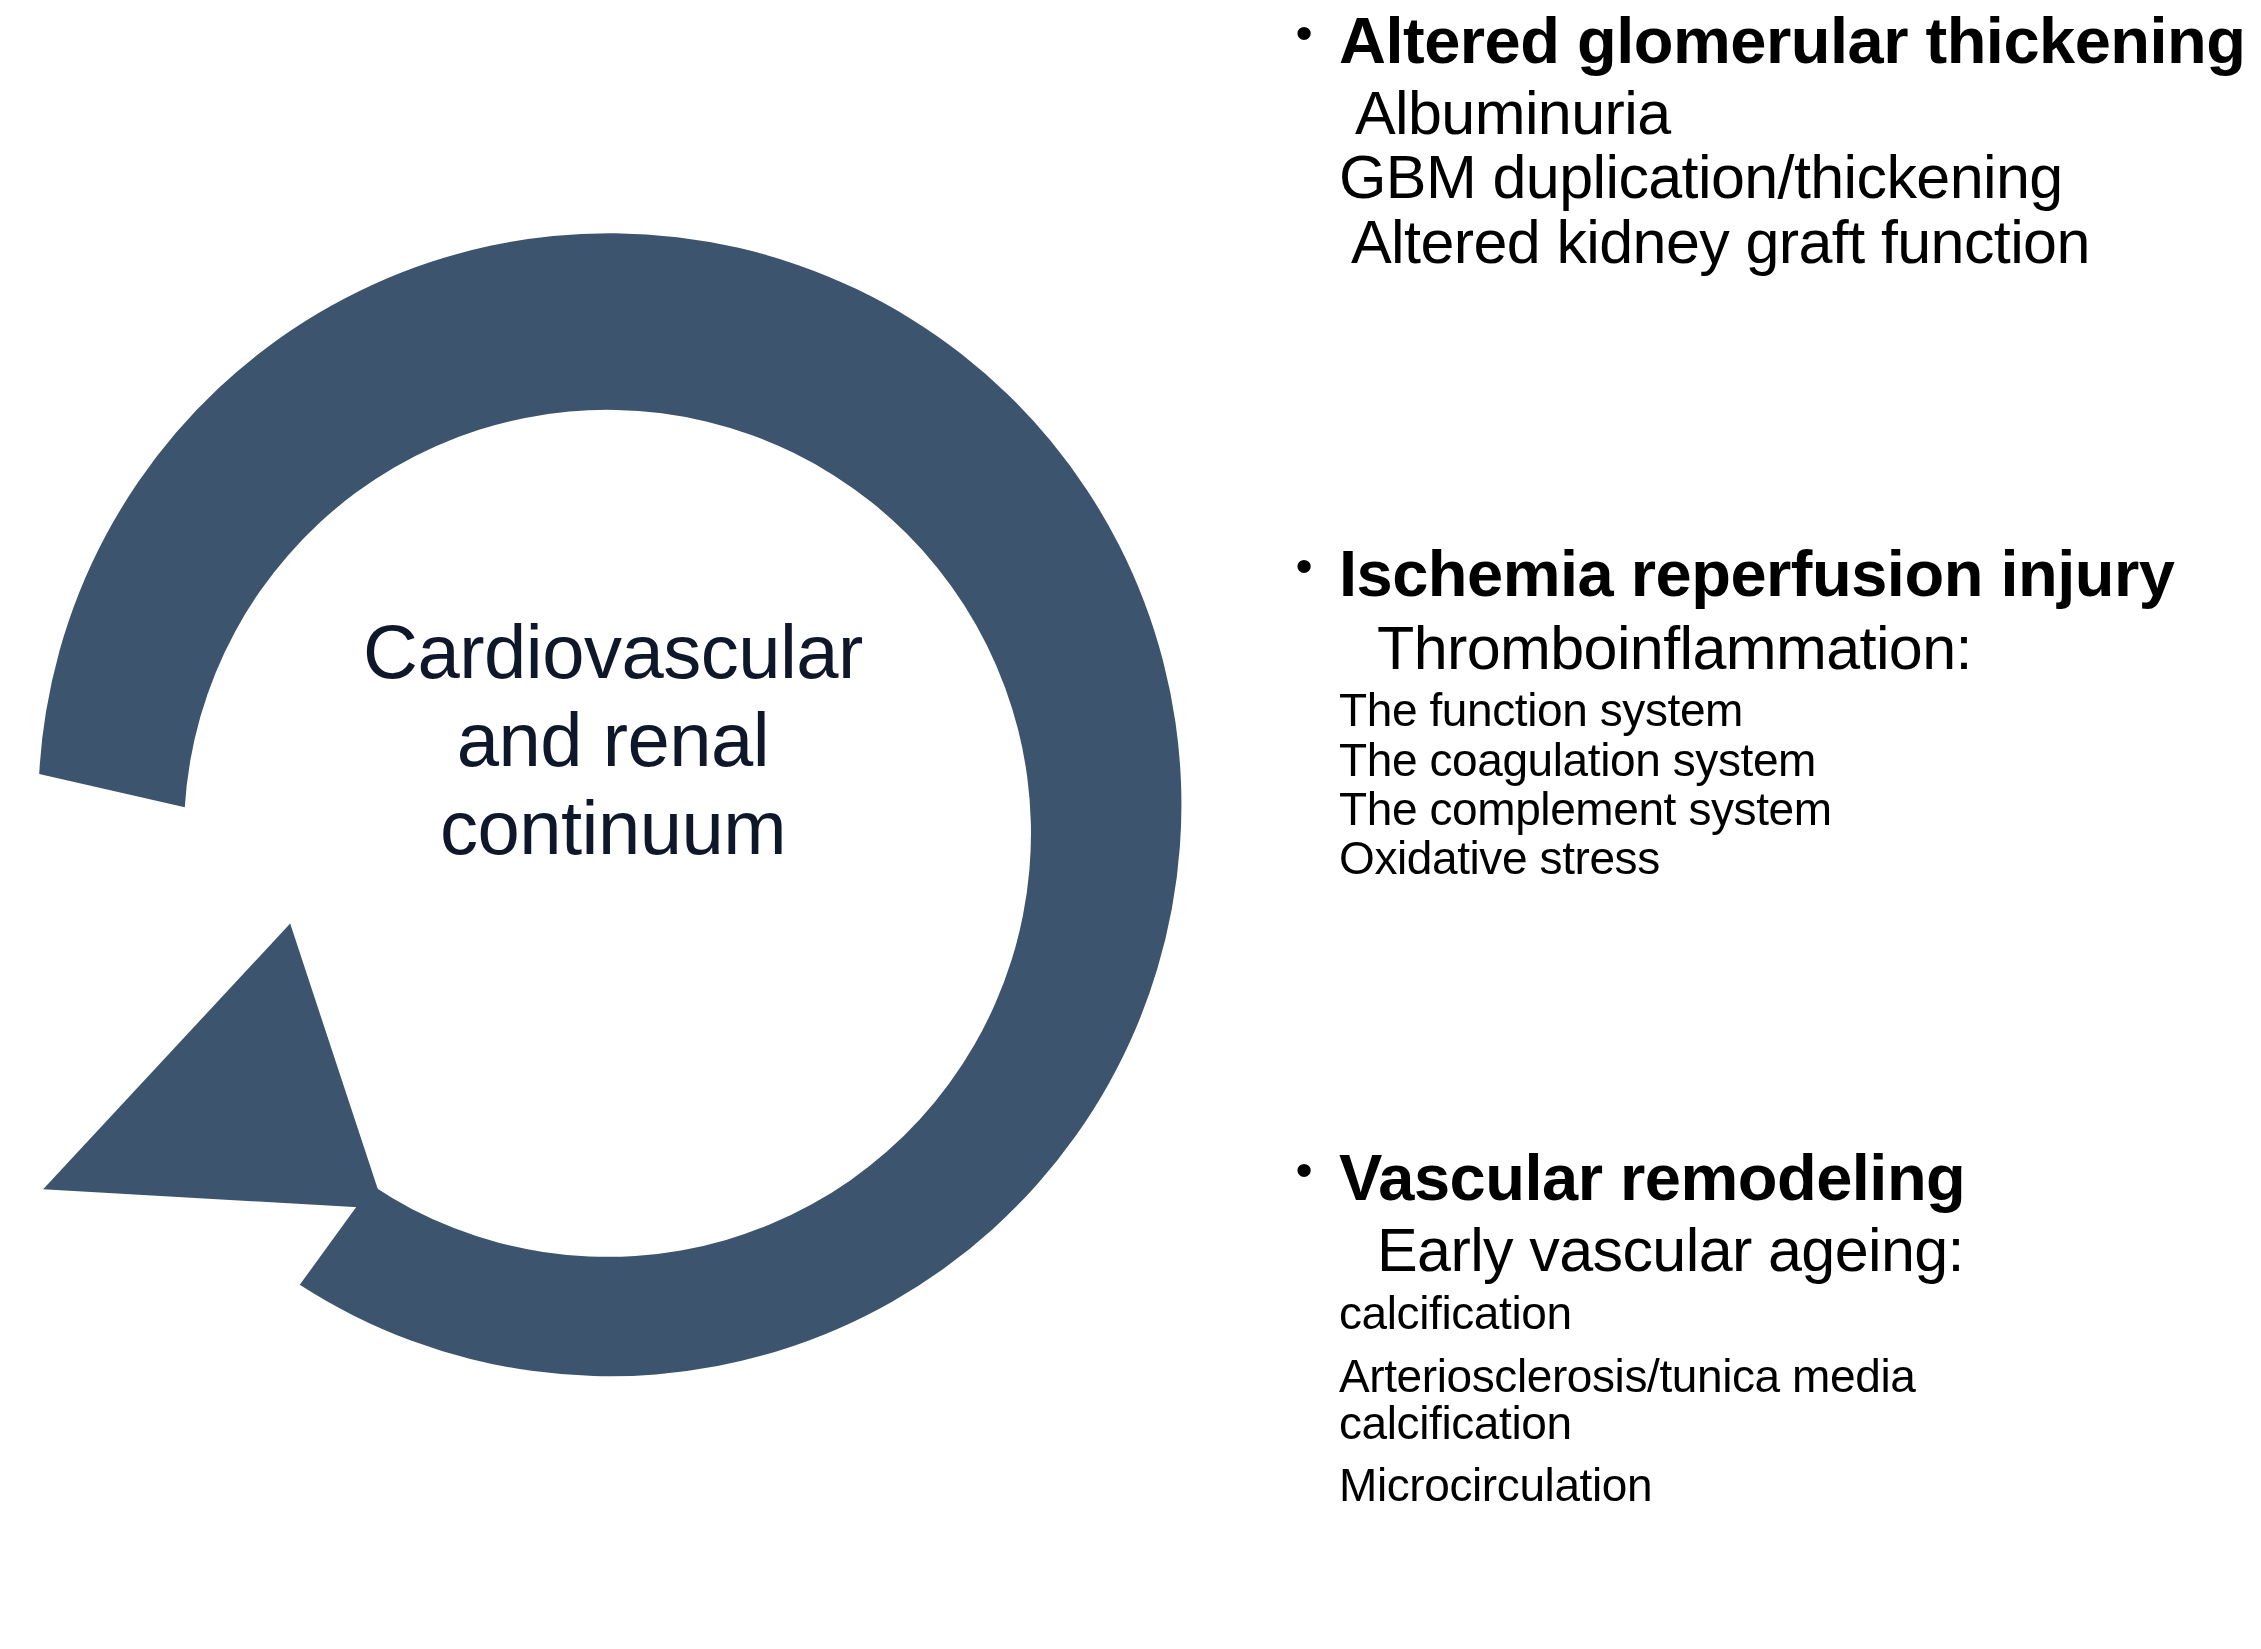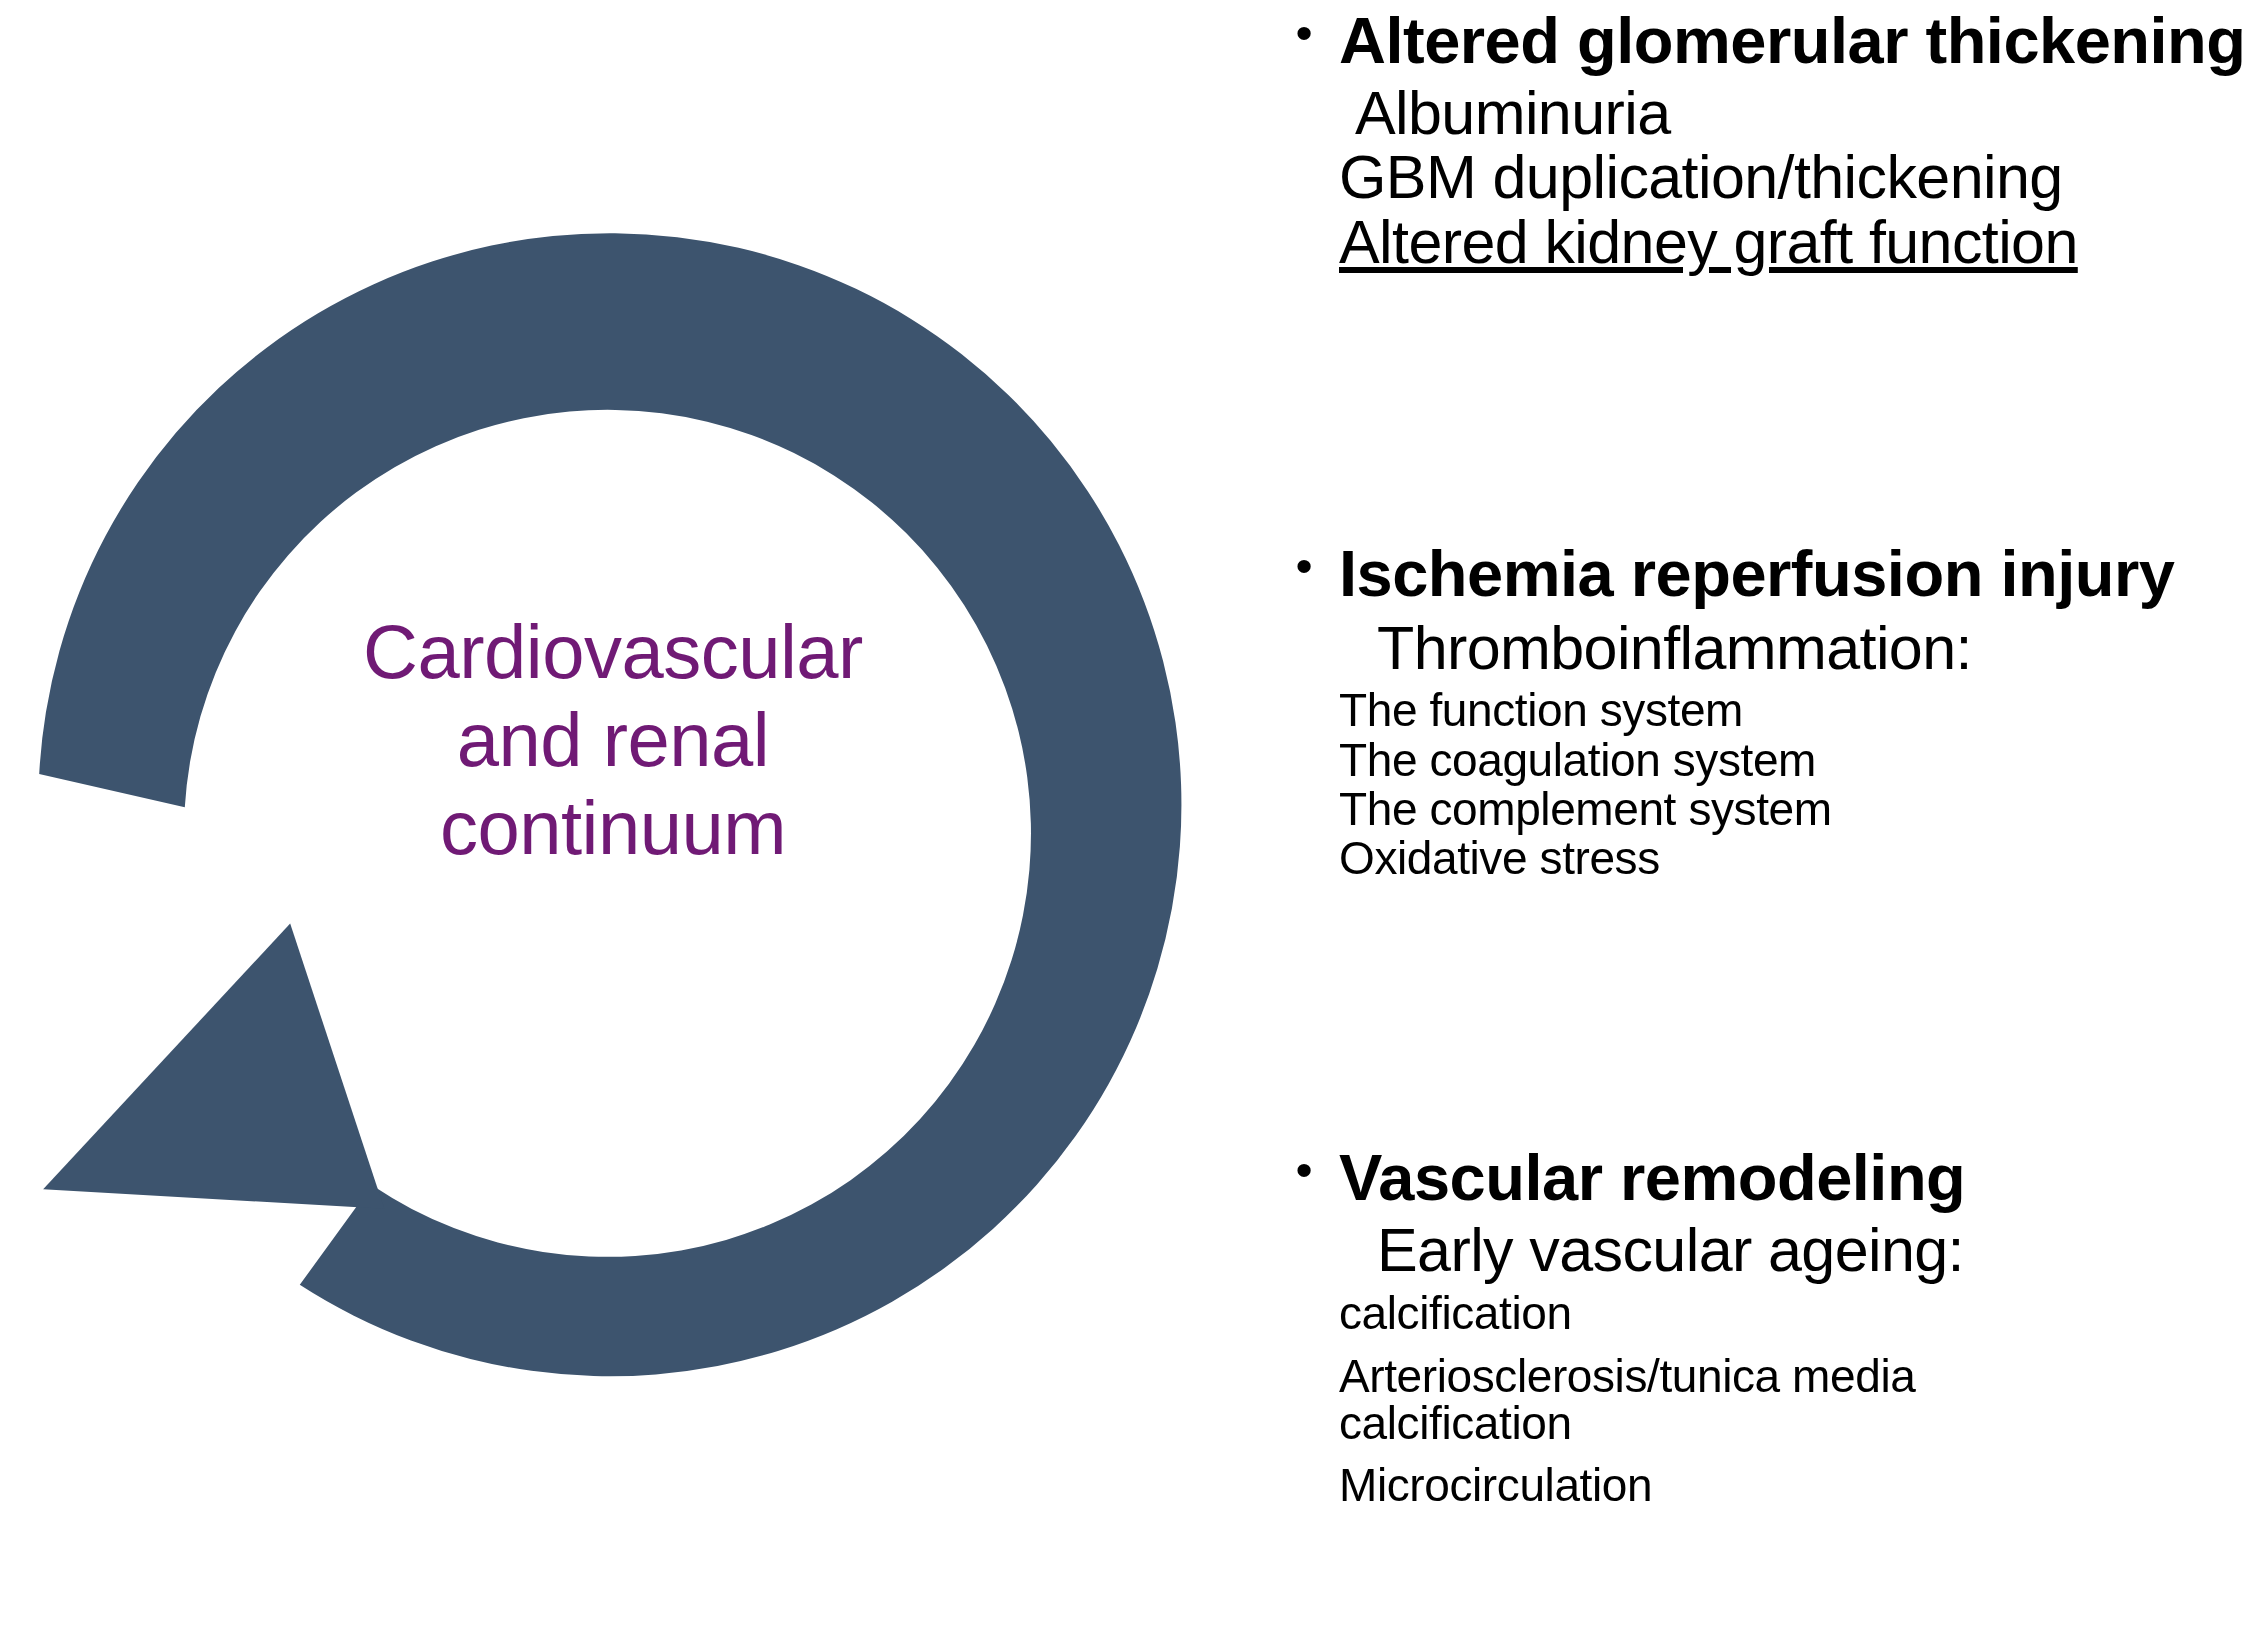"Altered kidney graft function" div.factor-subheading { margin-left: 0 -> 12px; text-decoration: underline -> none }
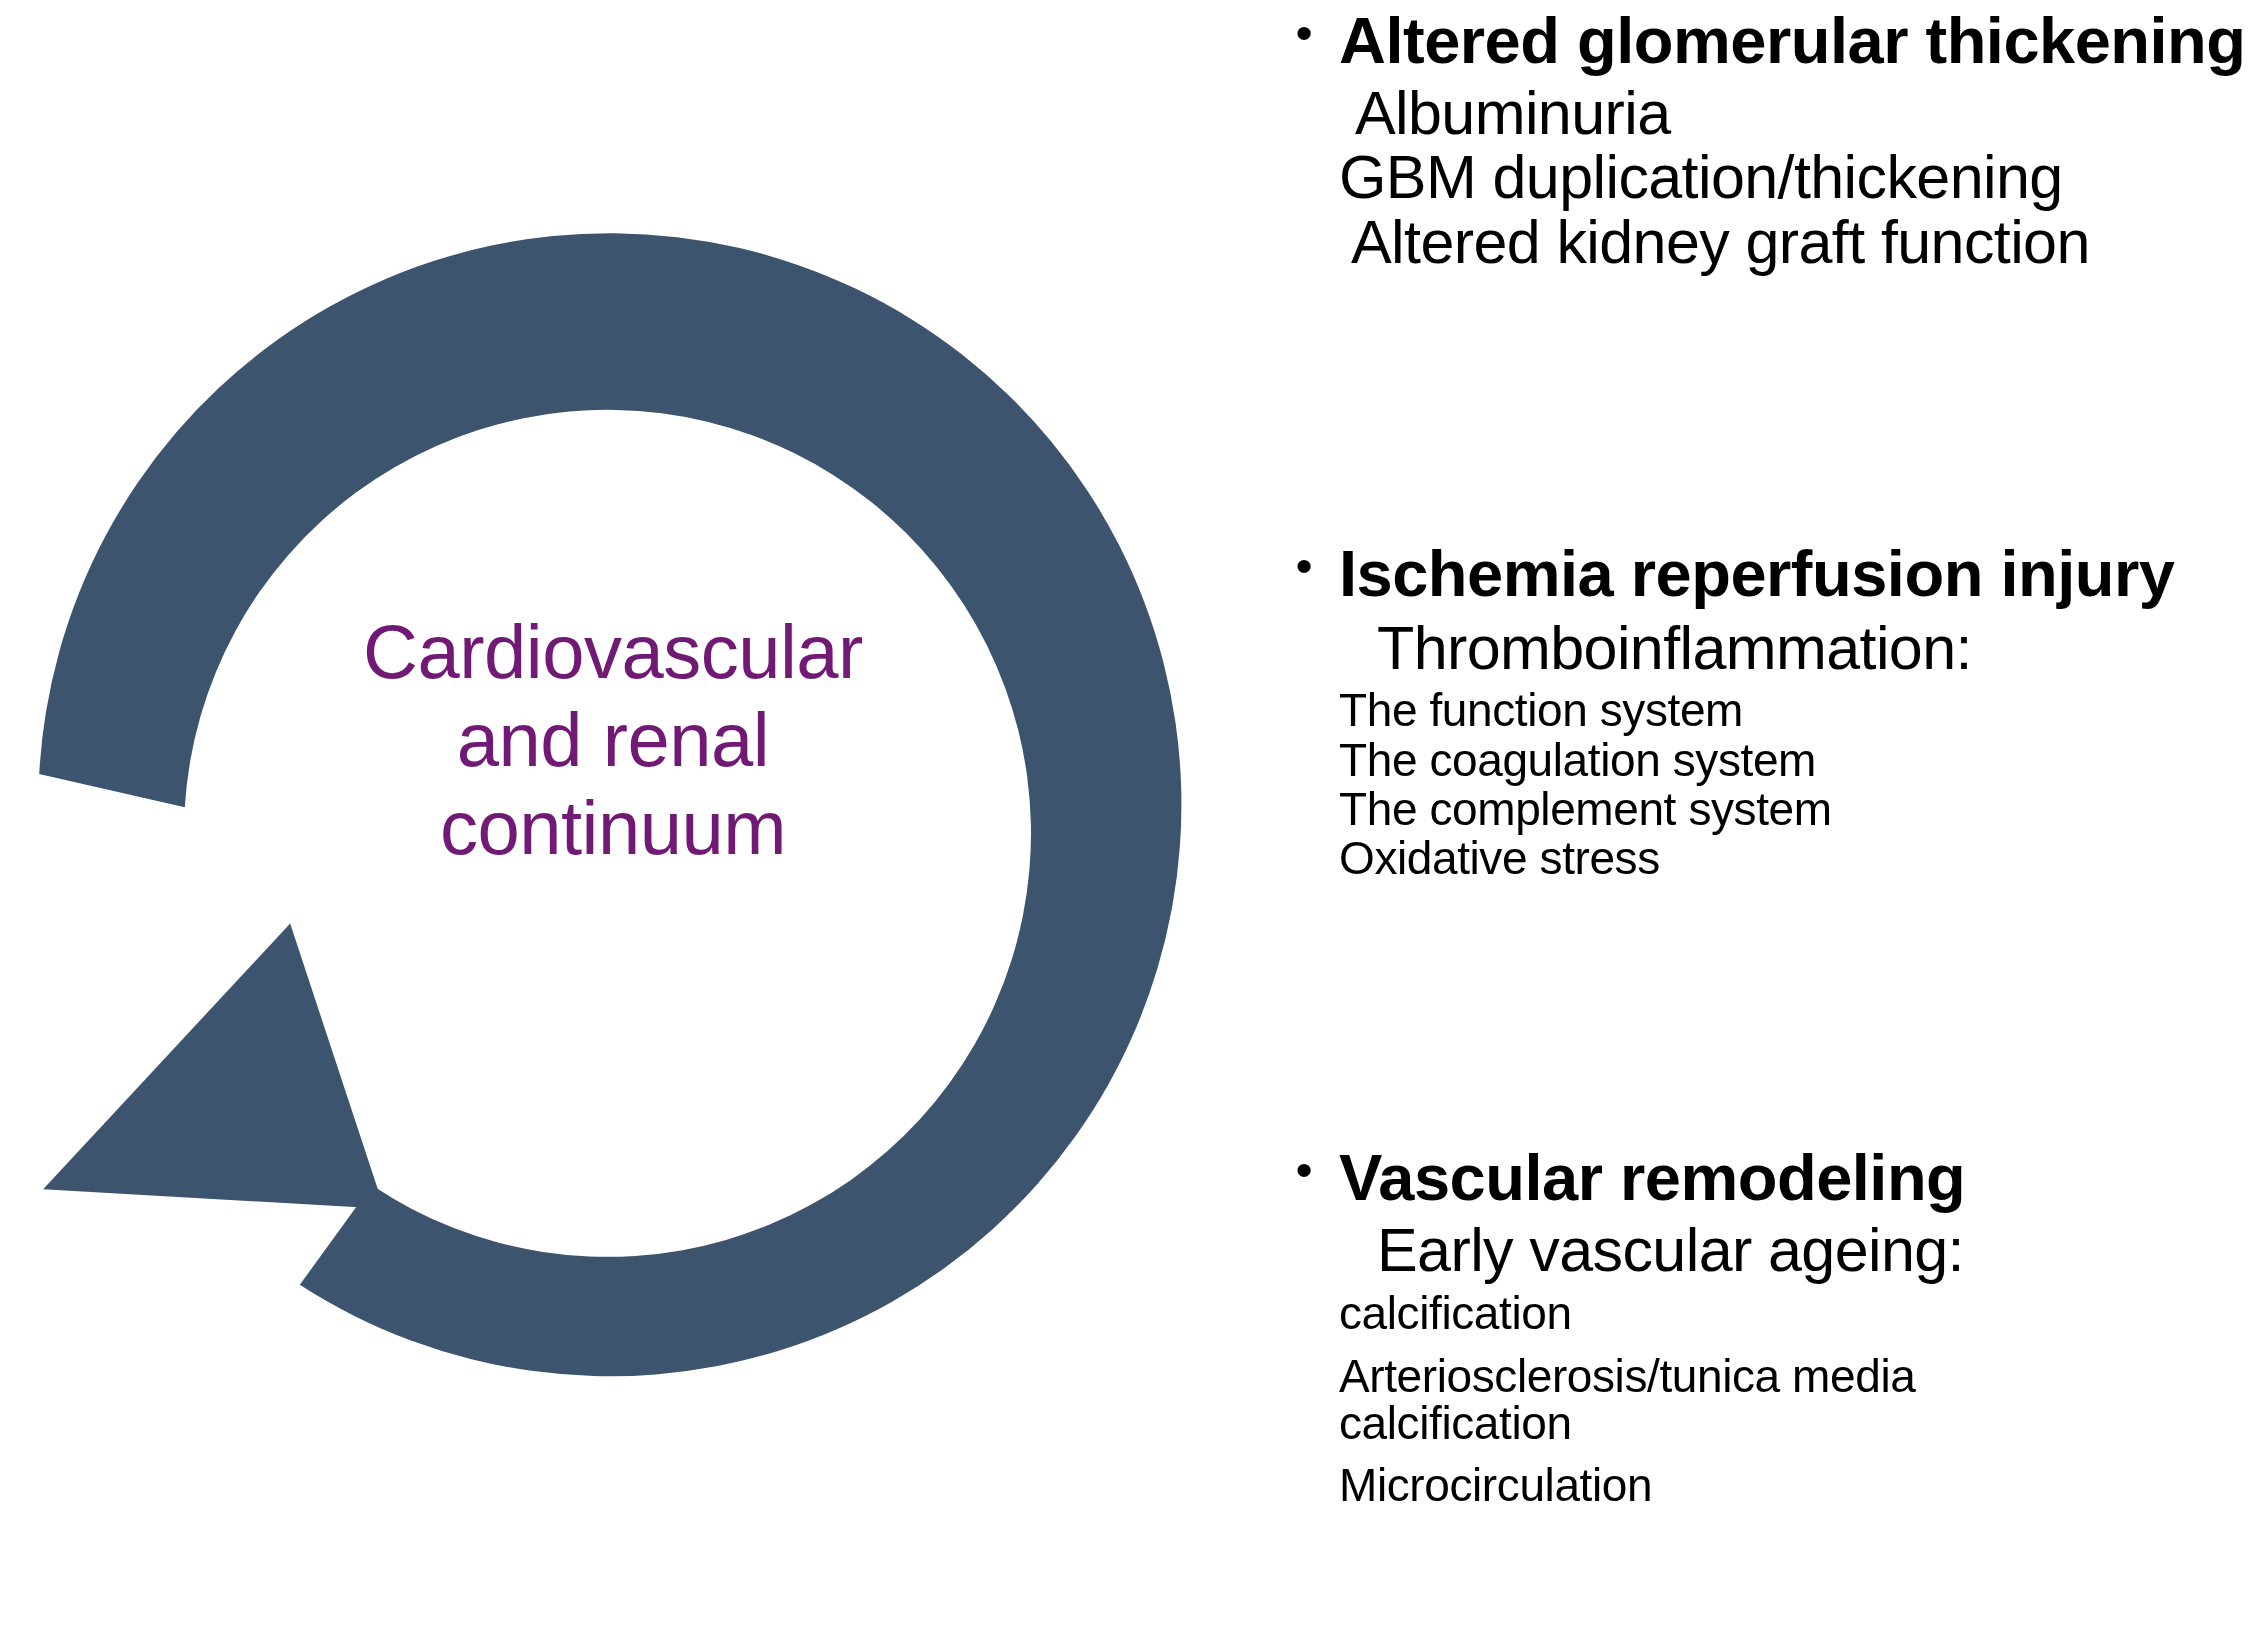"Cardiovascular" #cycle-center-label { color: #701a75 -> #0f172a }
